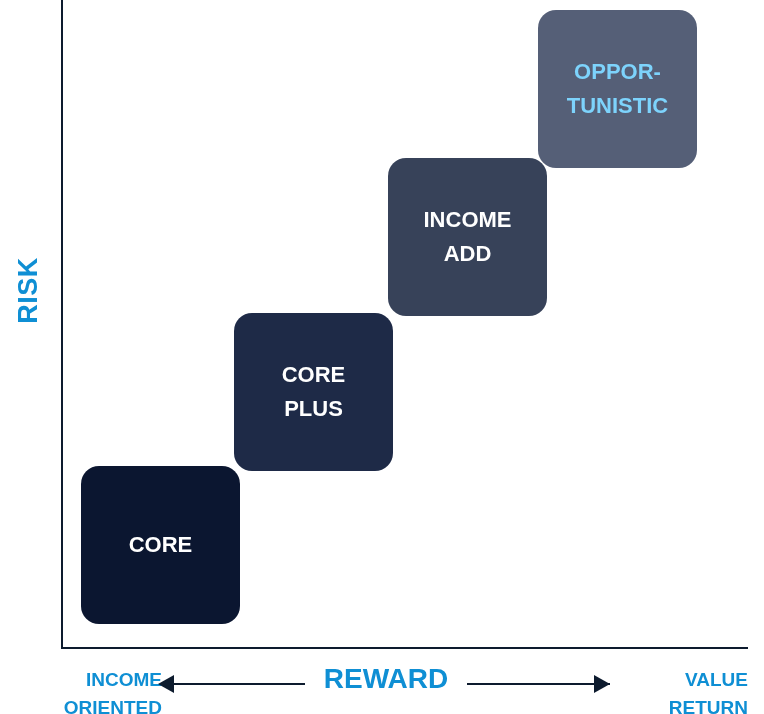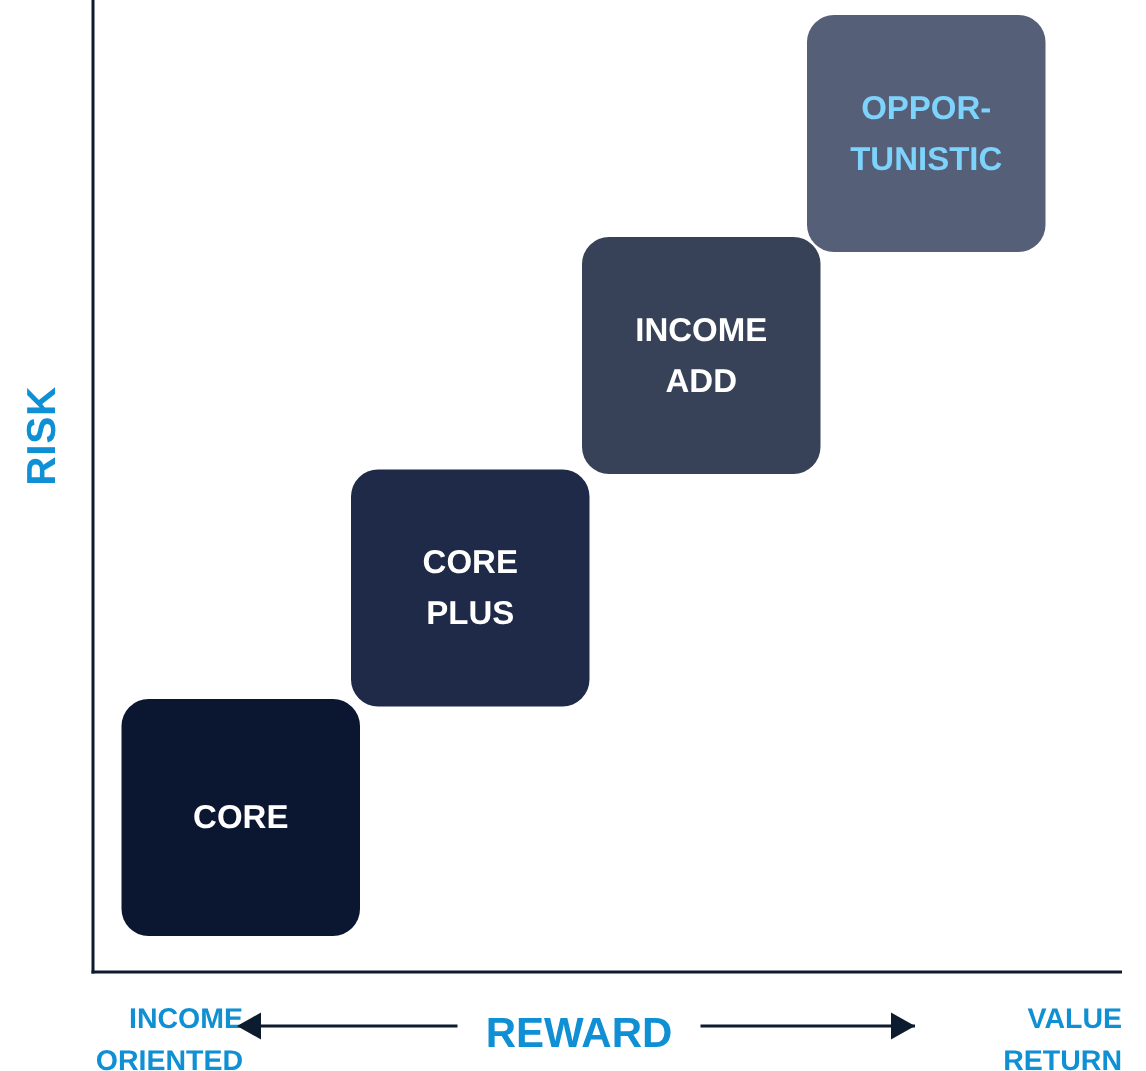"REWARD" .reward-label { margin-top: 10px -> none }
